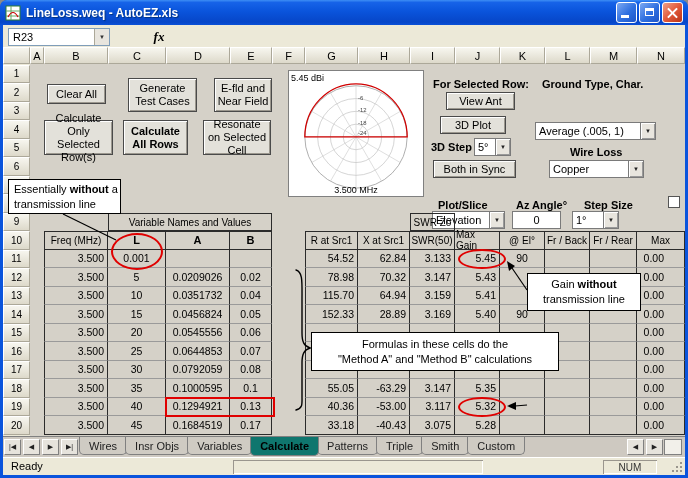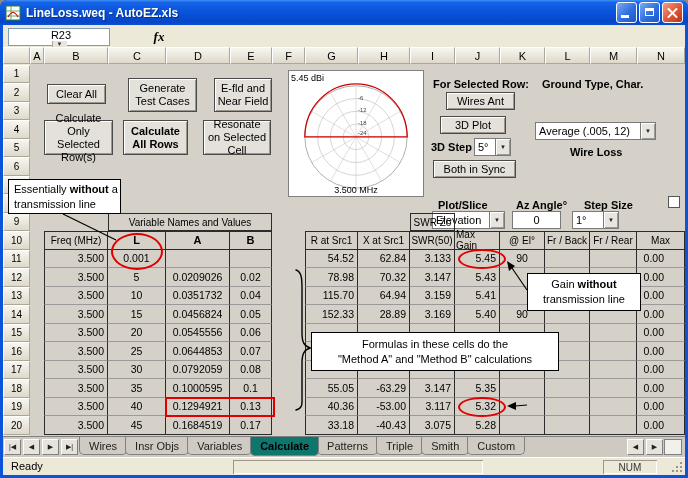"R23" .namebox { flex-direction: column -> none }
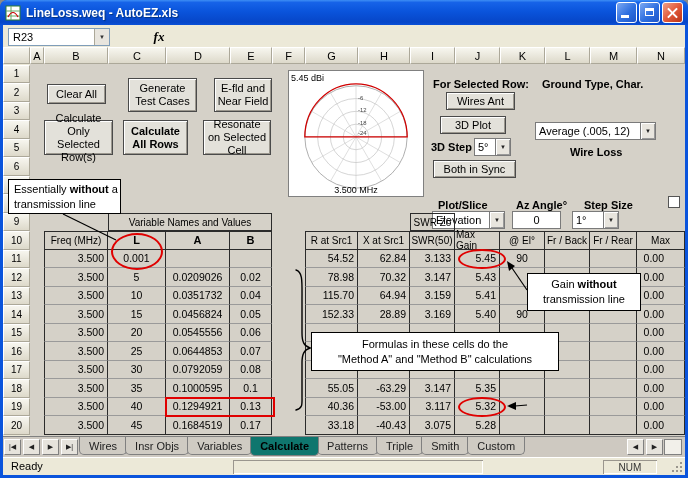"Wires Ant" div.xbtn { text: Wires -> View }
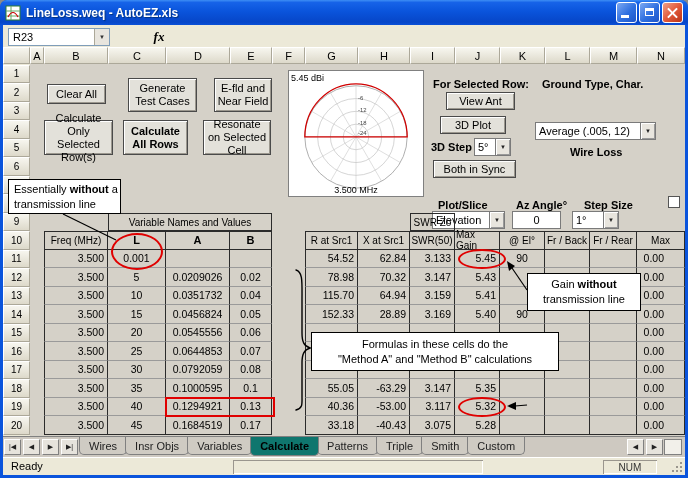"Average (.005, 12)" span.ct { text: 12 -> 1 }
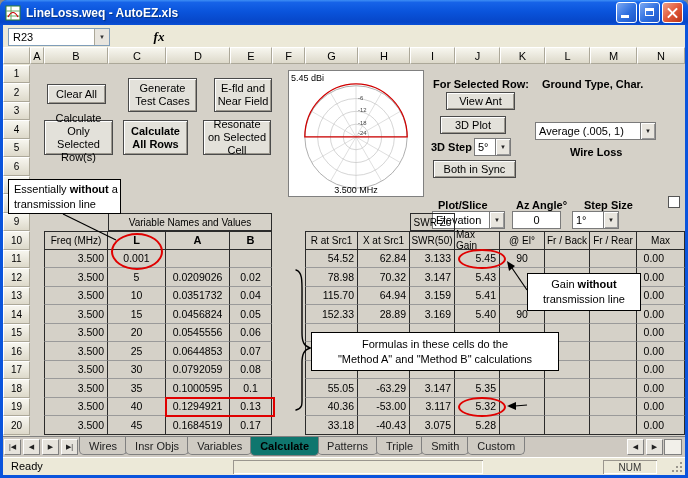"Copper" div.combo { html: none -> <div> <span>Copper</span> <span>▼</span> </div> }
